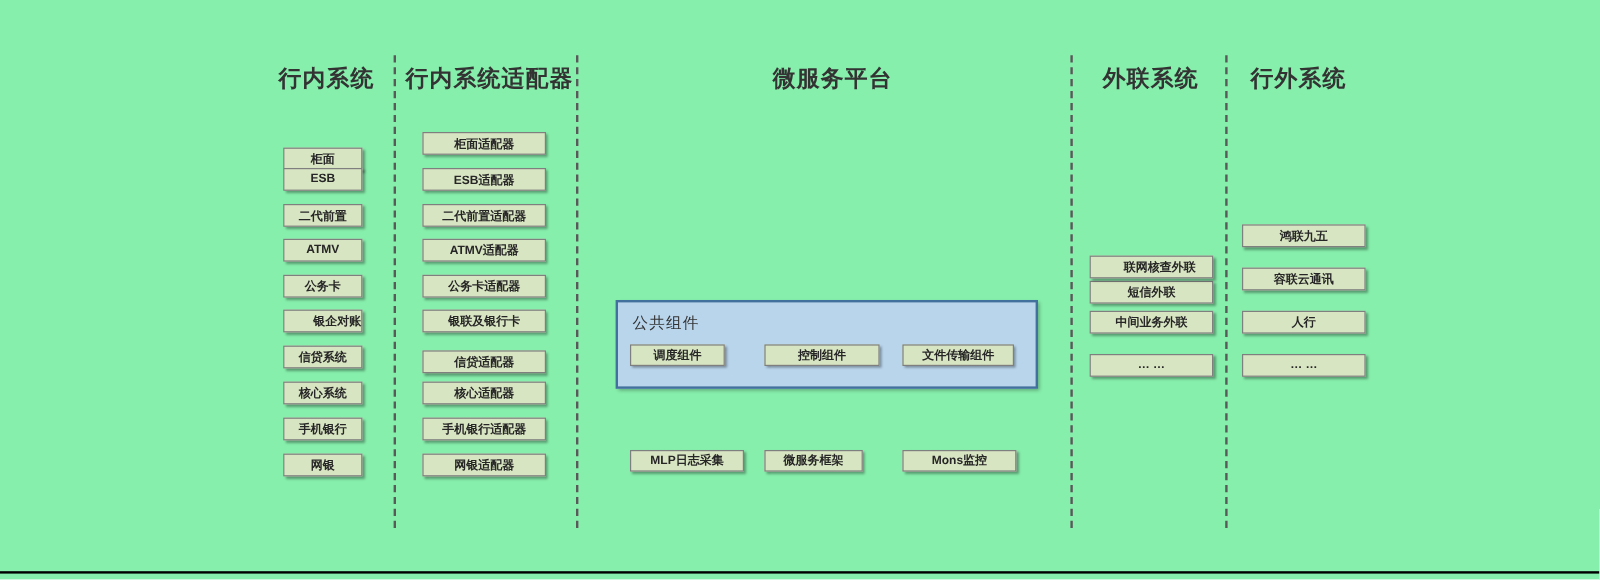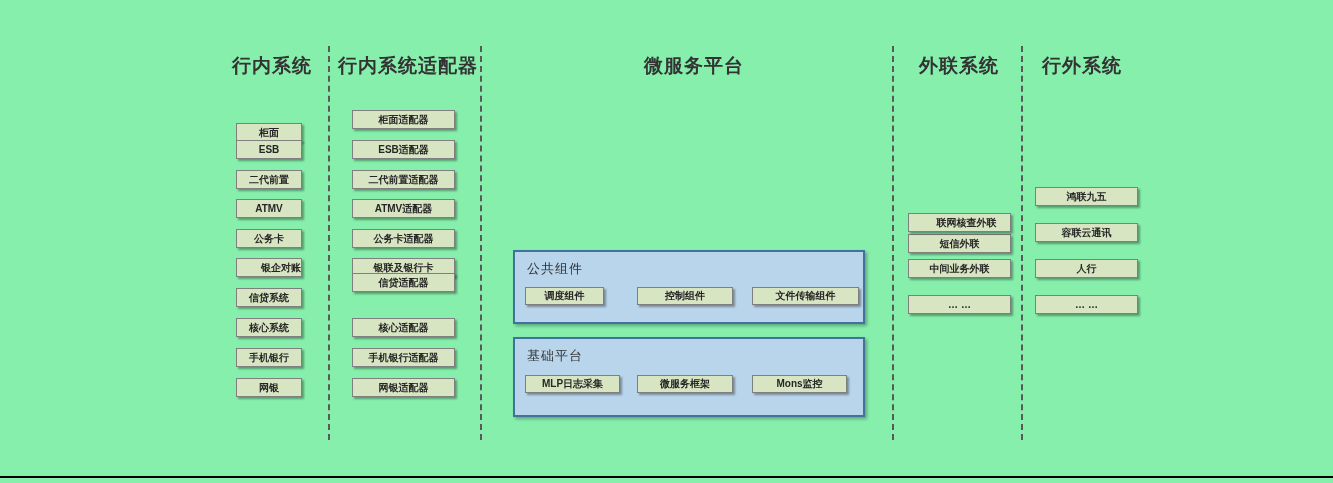"信贷适配器" div.gbox { top: 273px -> 292px }
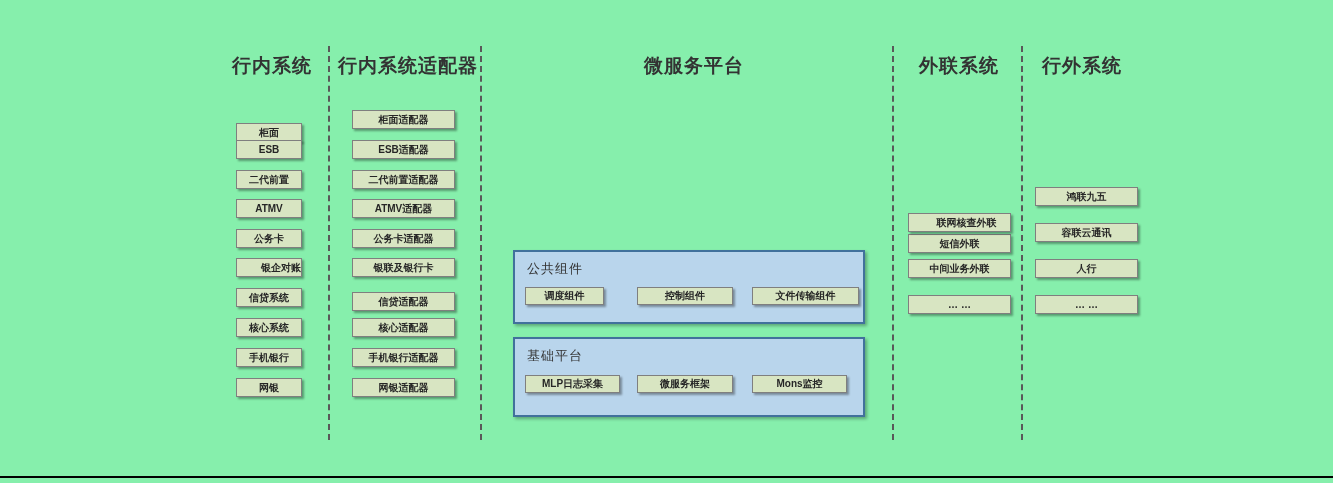"文件传输组件" div.hbox { width: 107px -> 93px }
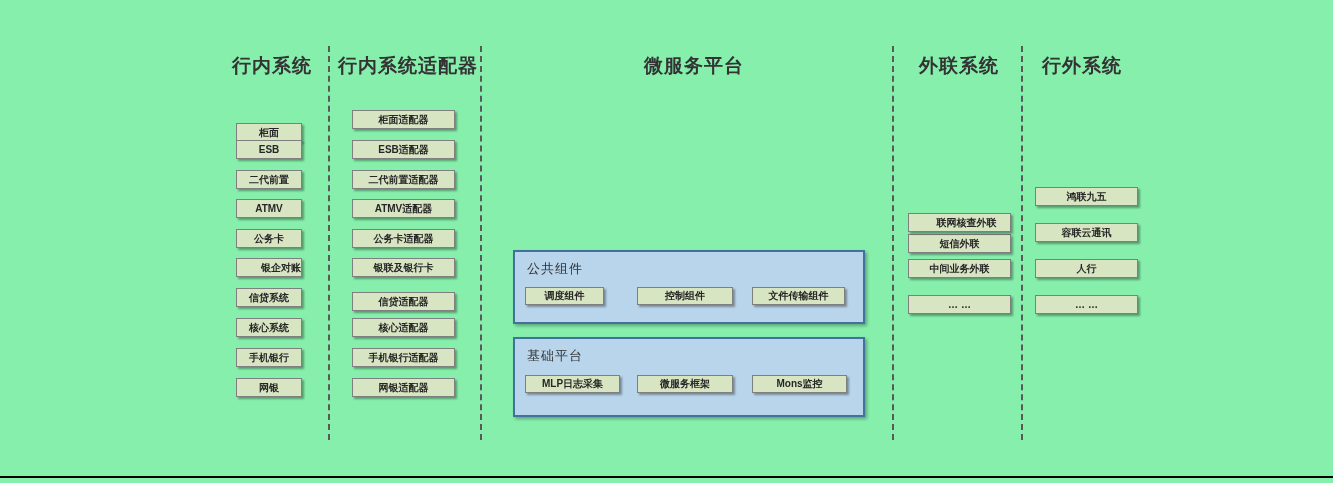"基础平台" div.blue-panel { html: <div> <div>基础平台</div> </div> -> none }
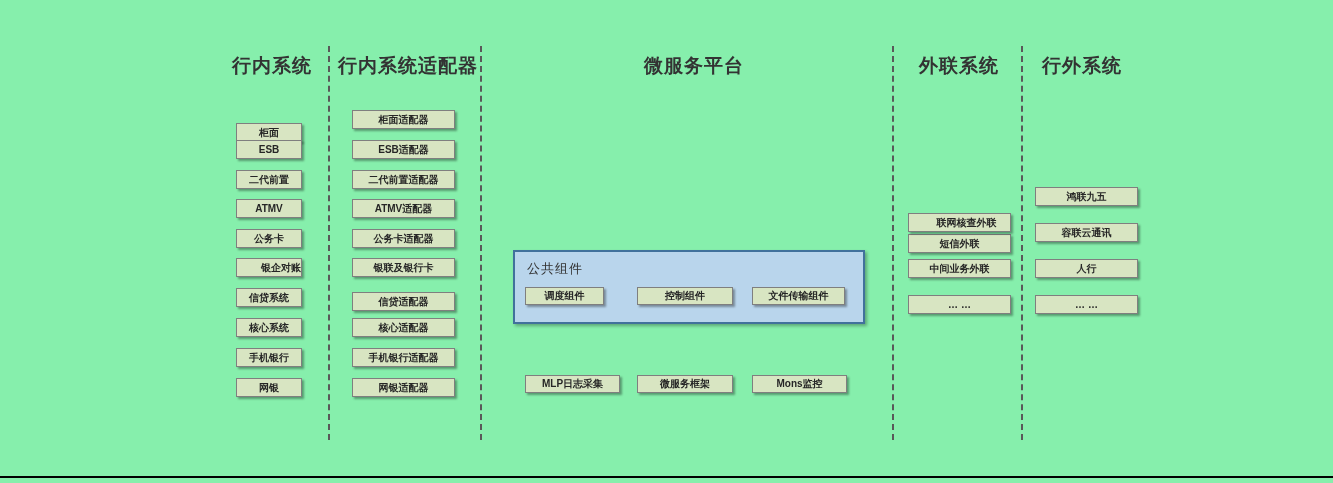"微服务框架" div.hbox { width: 96px -> 82px }
